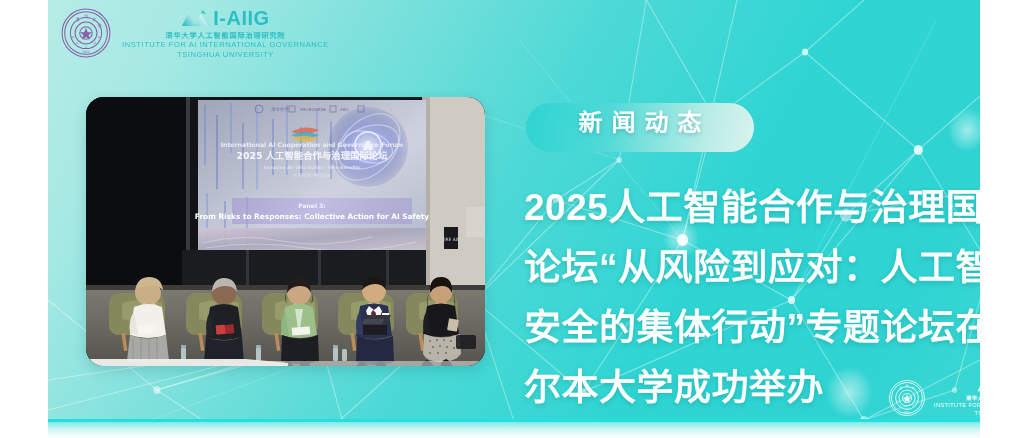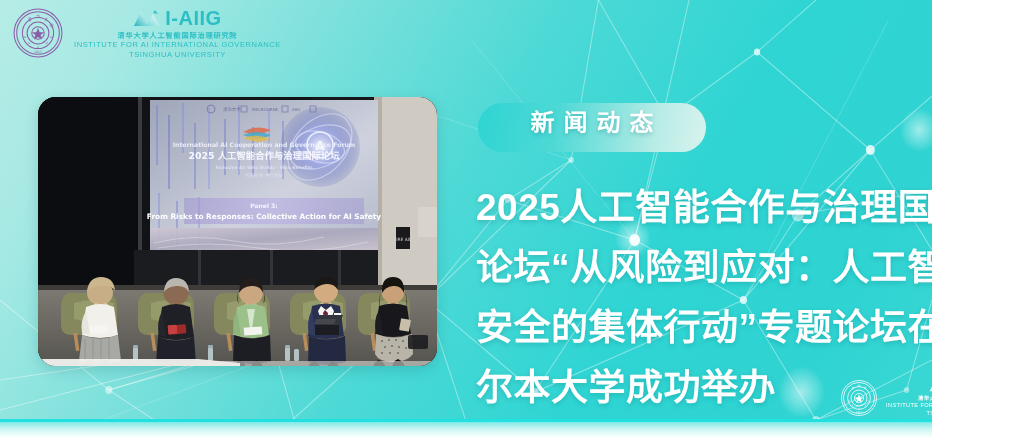"I-AIIG" .banner { margin-left: none -> 48px }
